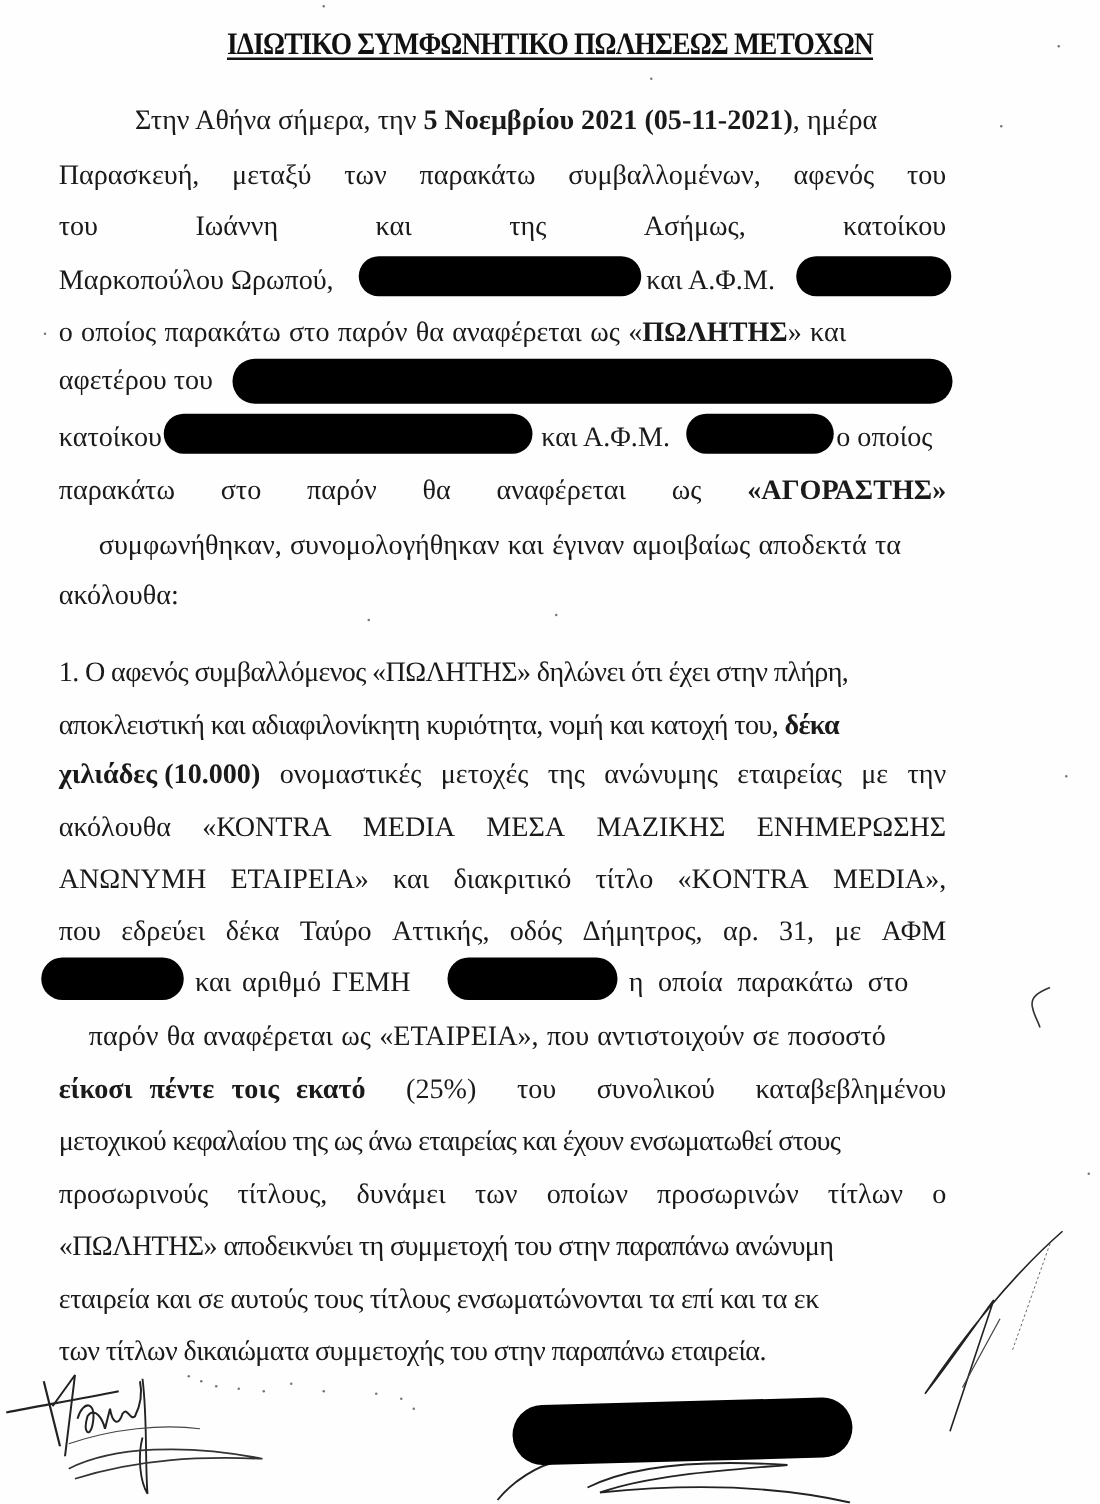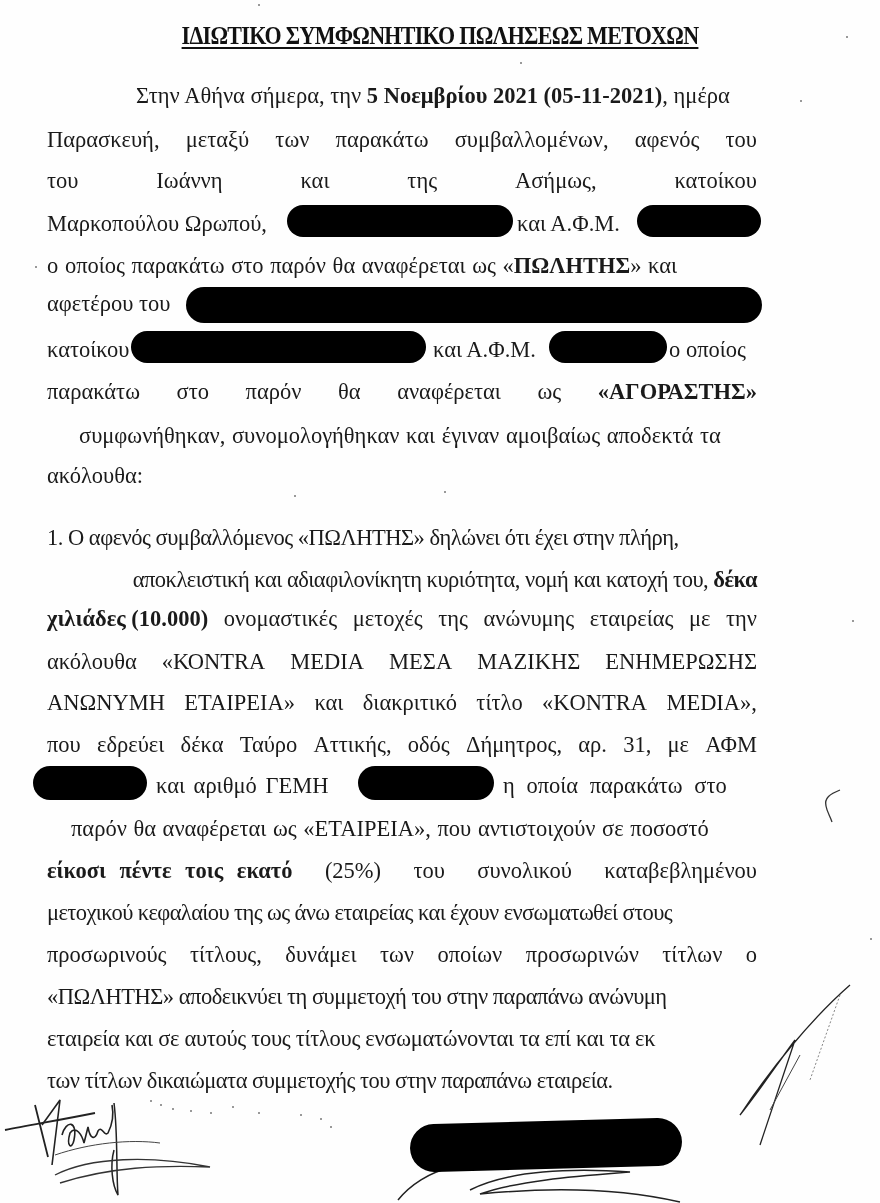"Στην Αθήνα σήμερα, την 5" div.line { text-align: center -> none }
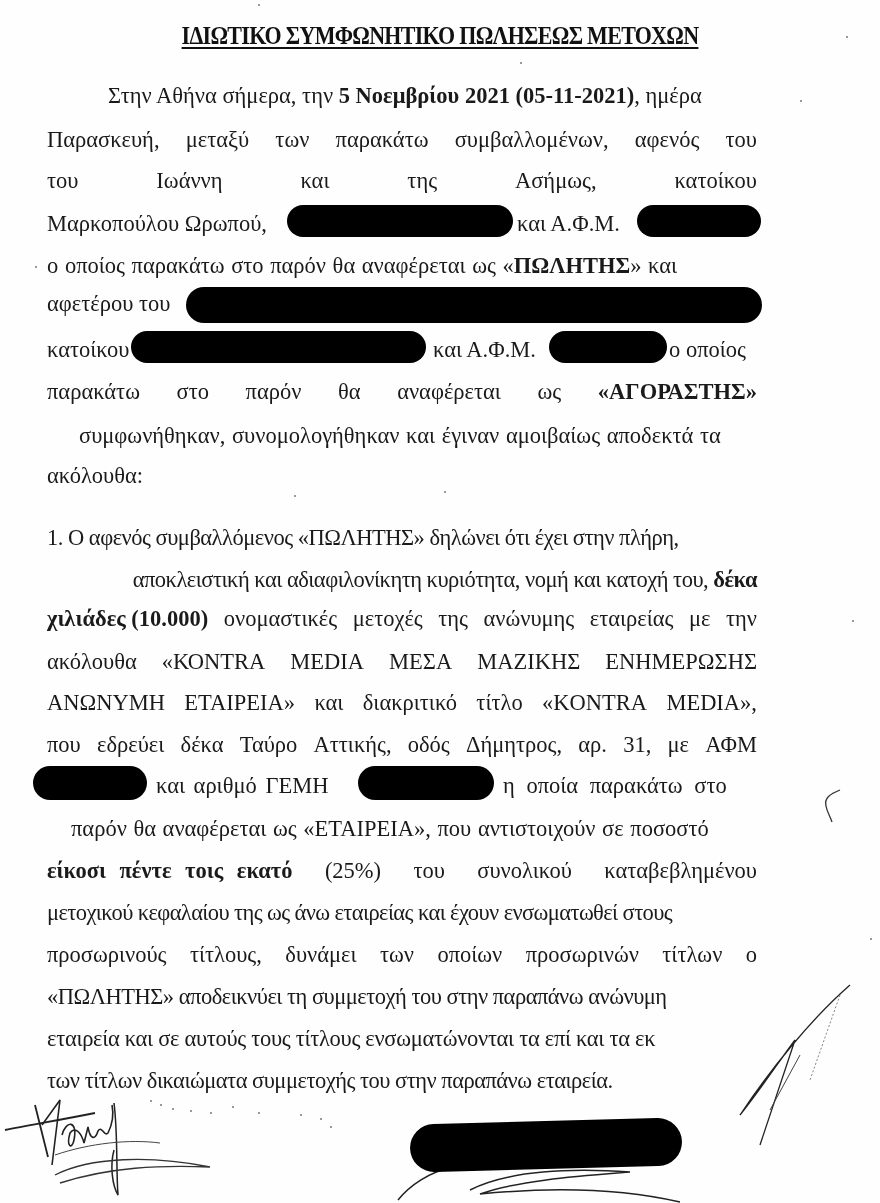"αποκλειστική και αδιαφιλονίκητη" div.line { text-align: right -> none }
